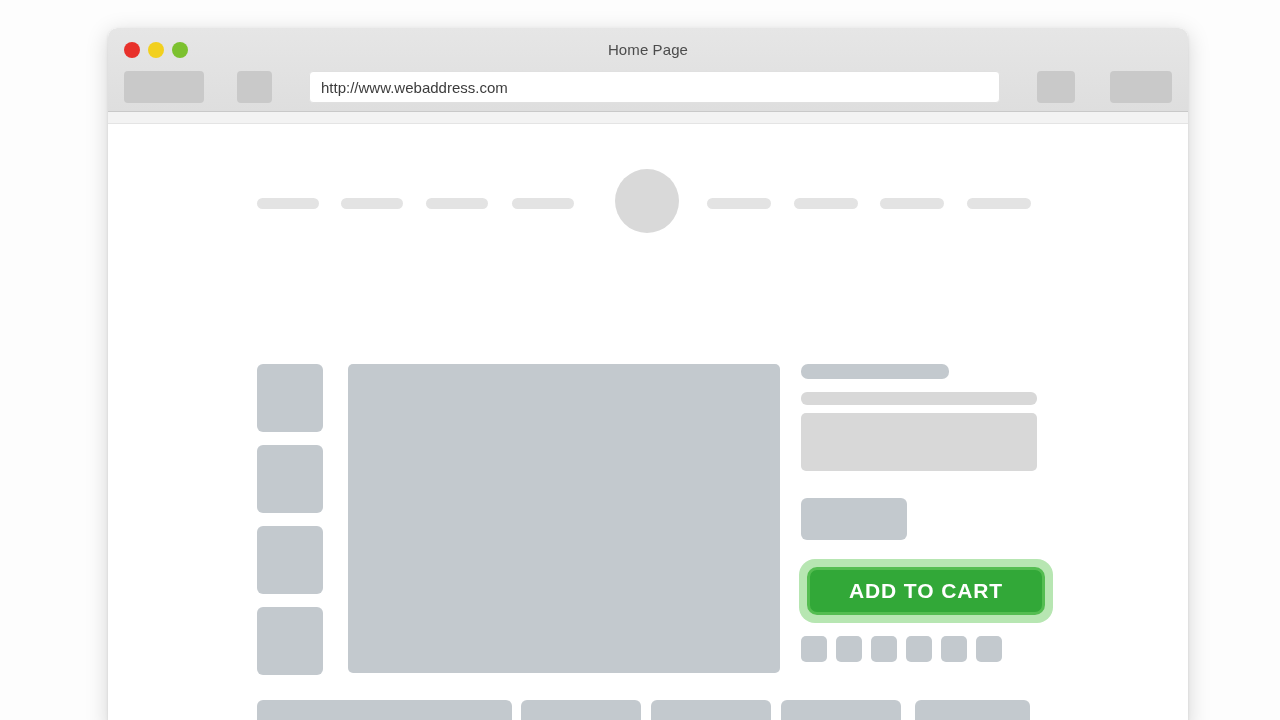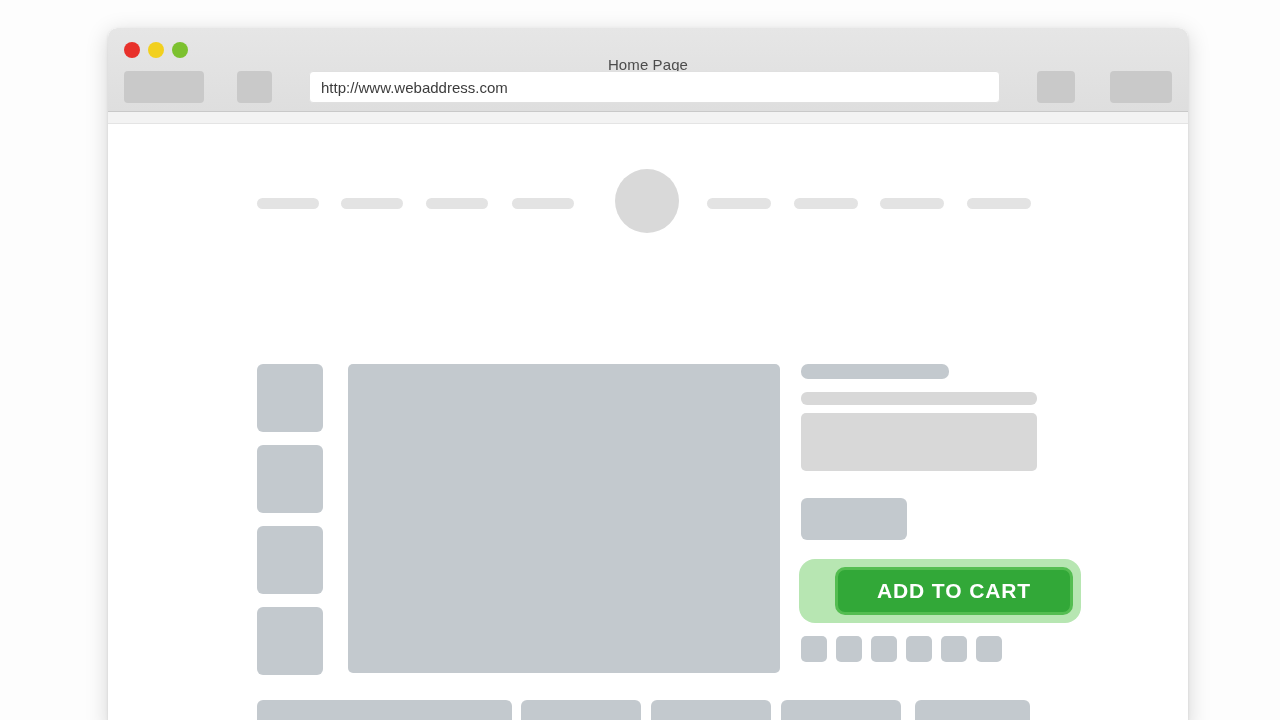"Home Page" .window-title { top: 28px -> 13px }
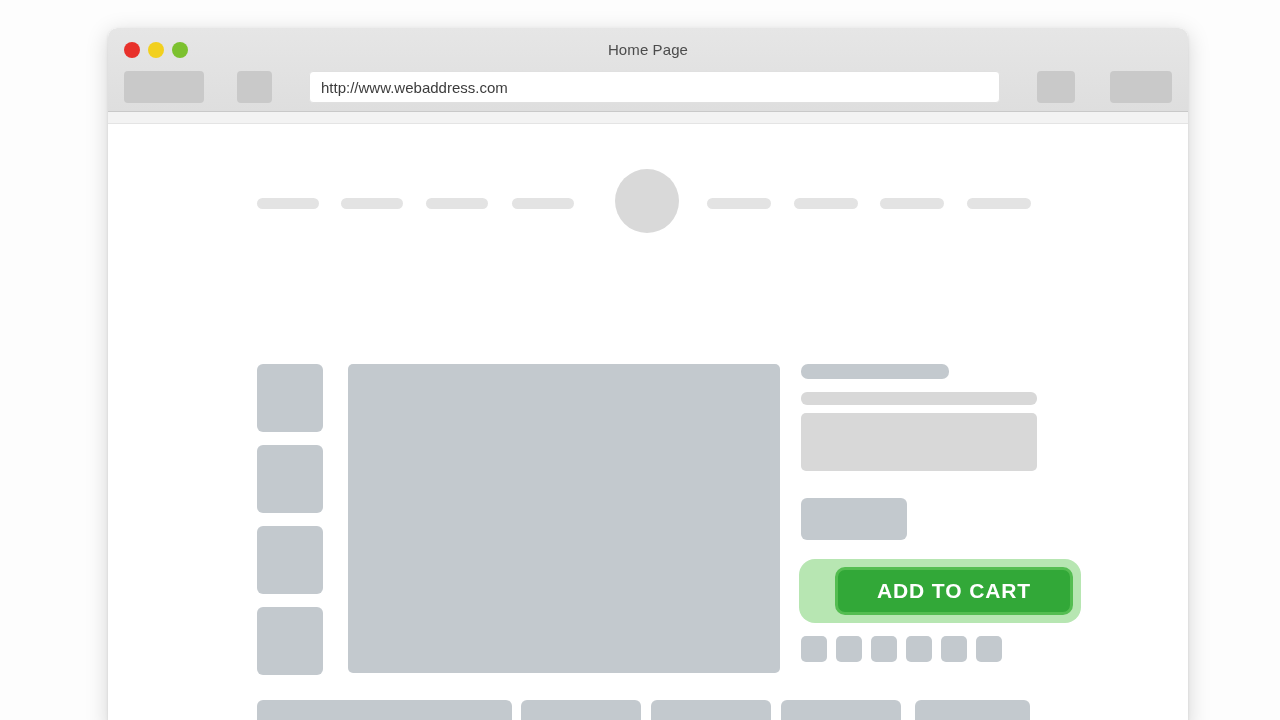"ADD TO CART" .cart-btn { margin-left: 28px -> none }
